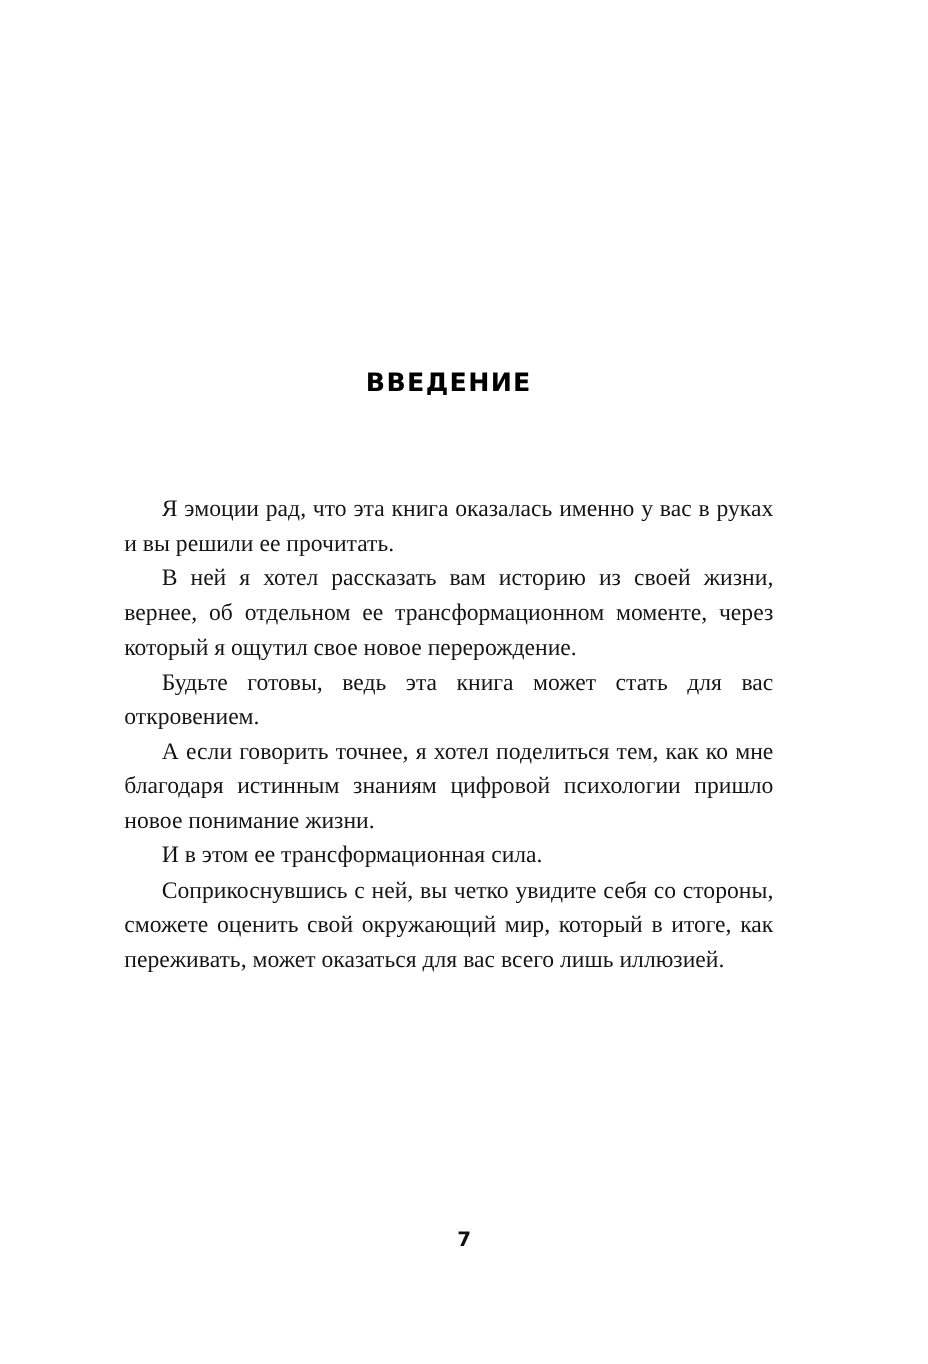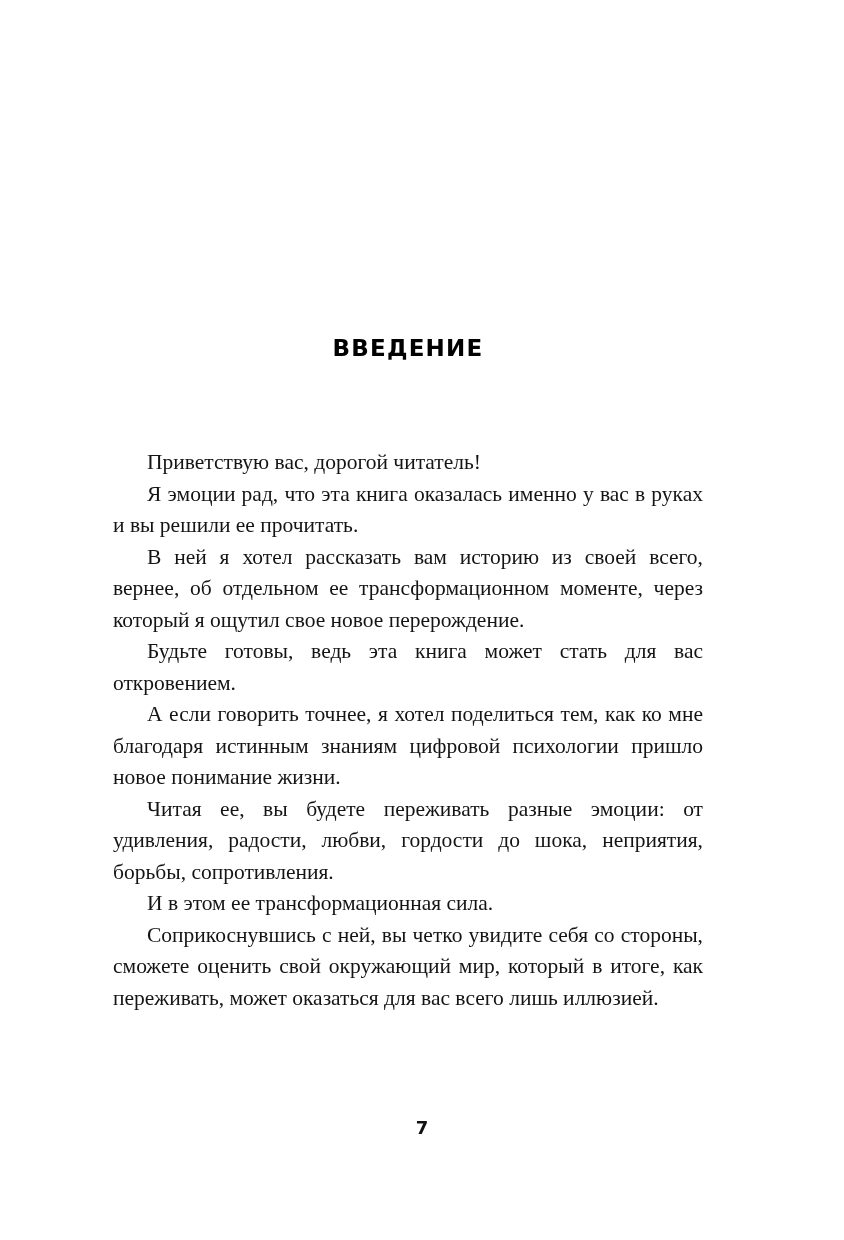"Приветствую вас, дорогой читатель!" p.greeting { html: <p>Приветствую вас, дорогой читатель!</p> -> none }
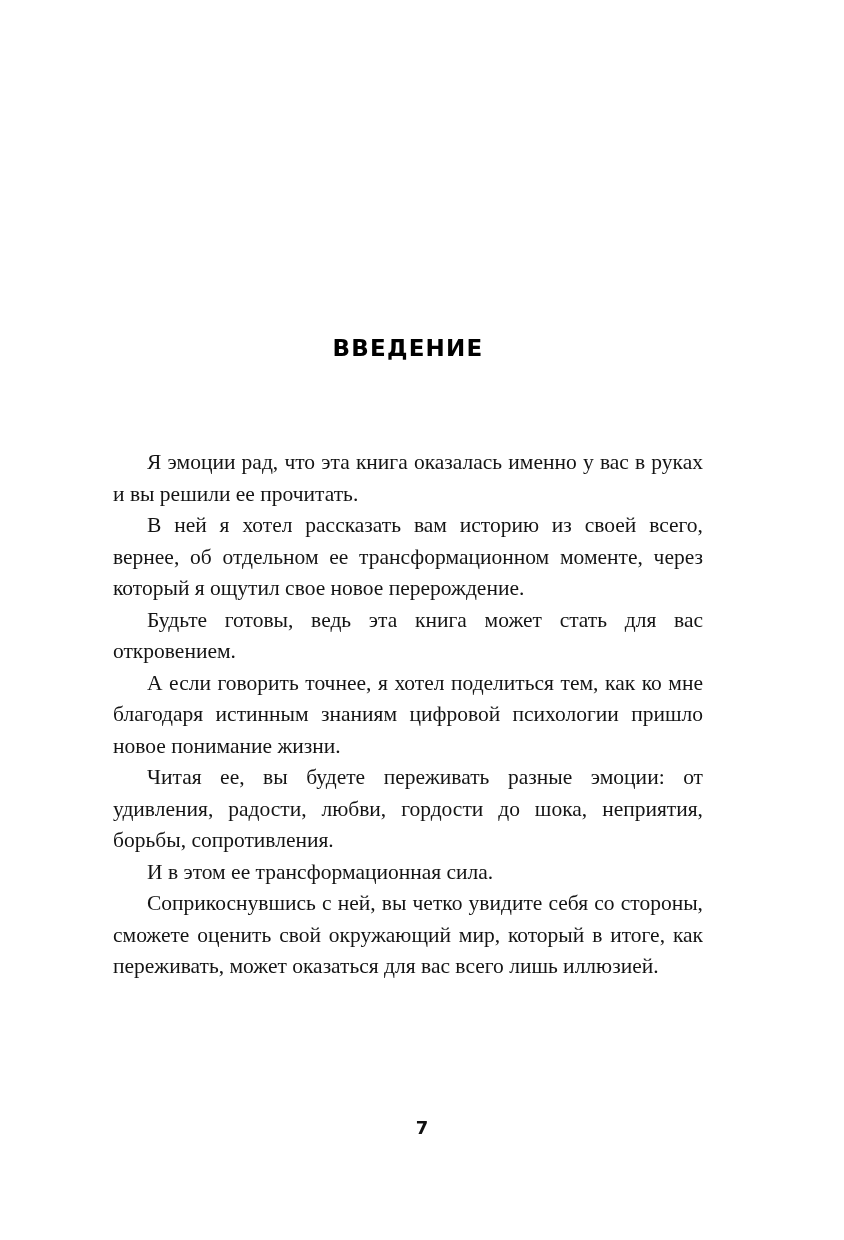"В ней я хотел рассказать" p { text: всего -> жизни }
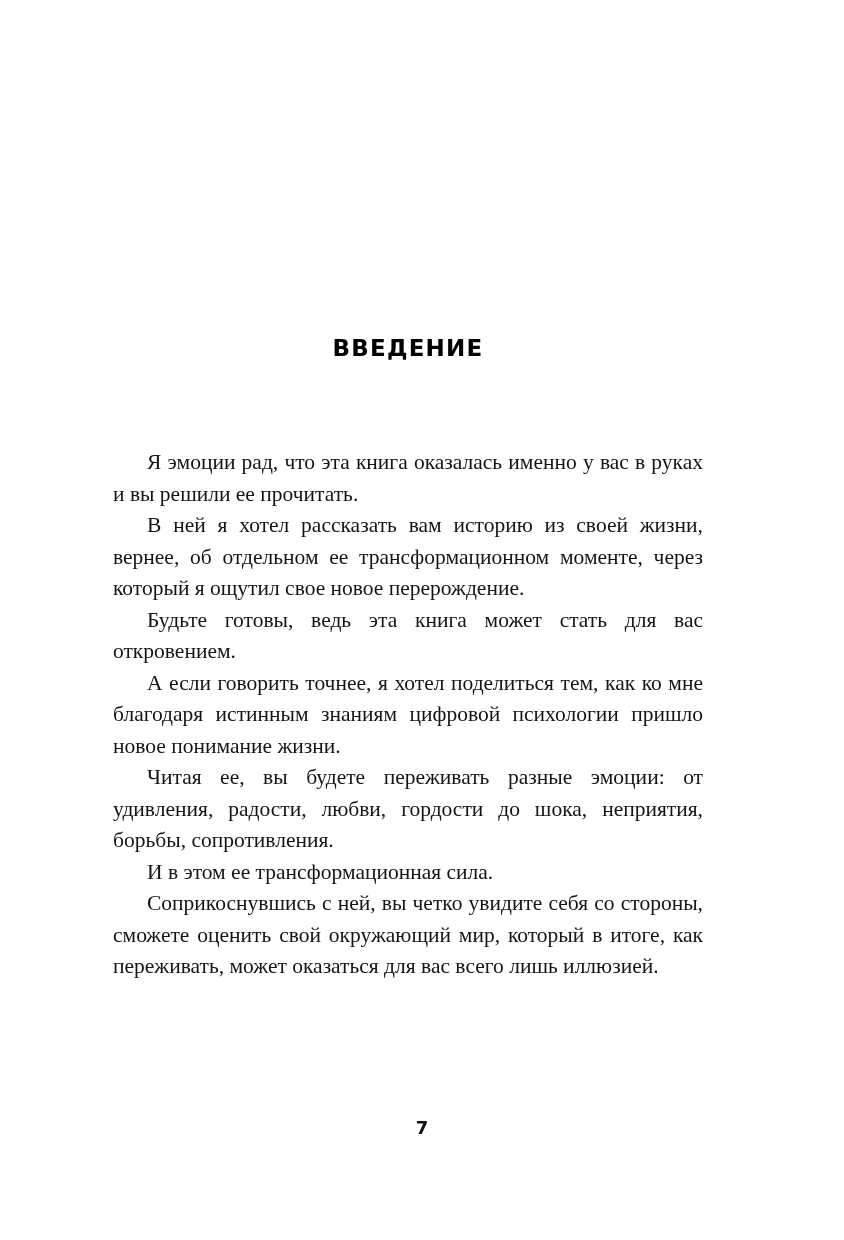"Читая ее, вы будете переживать" p { html: <p>Читая ее, вы будете переживать разные эмоции: от удивления, радости, любви, гордости до шока, неприятия, борьбы, сопротивления.</p> -> none }
